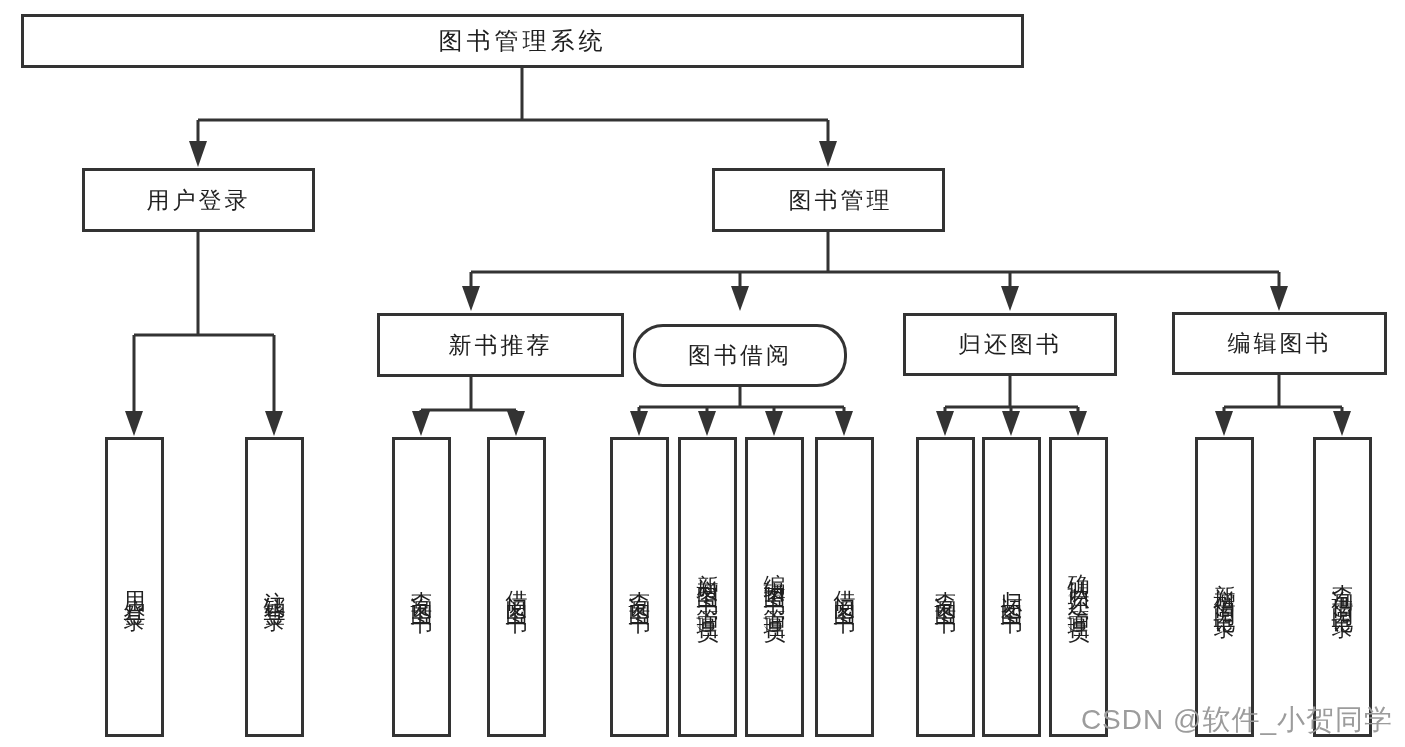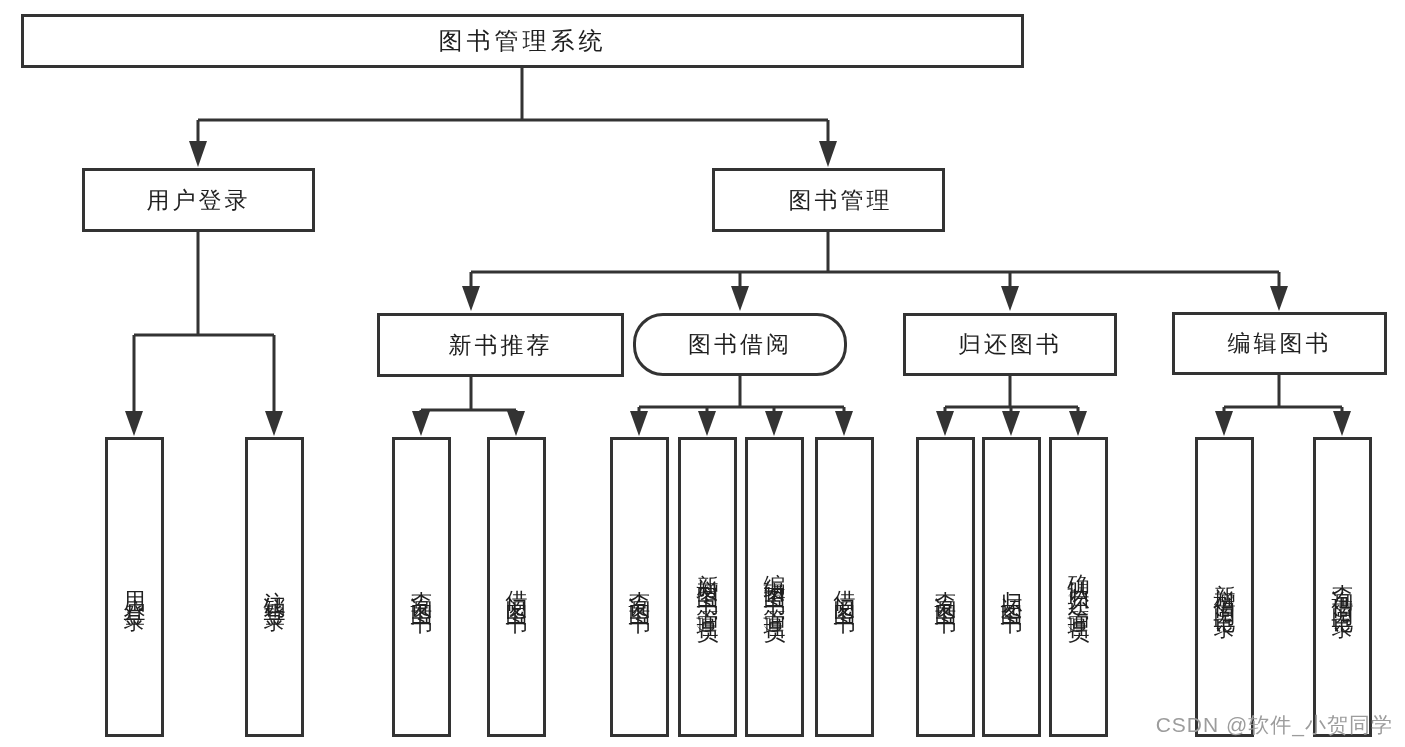"图书借阅" div.node { top: 313px -> 324px }
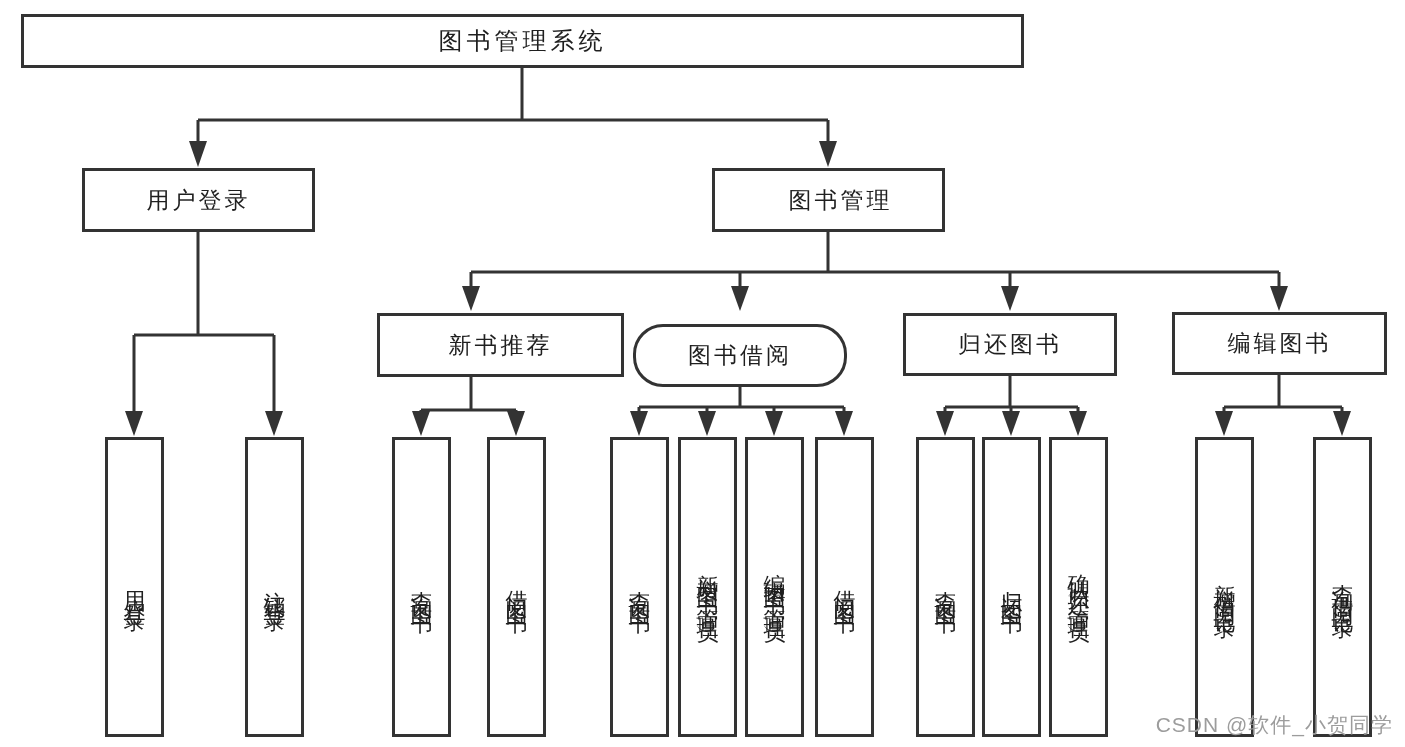"CSDN @软件_小贺同学" .watermark { font-size: 21px -> 28px }
